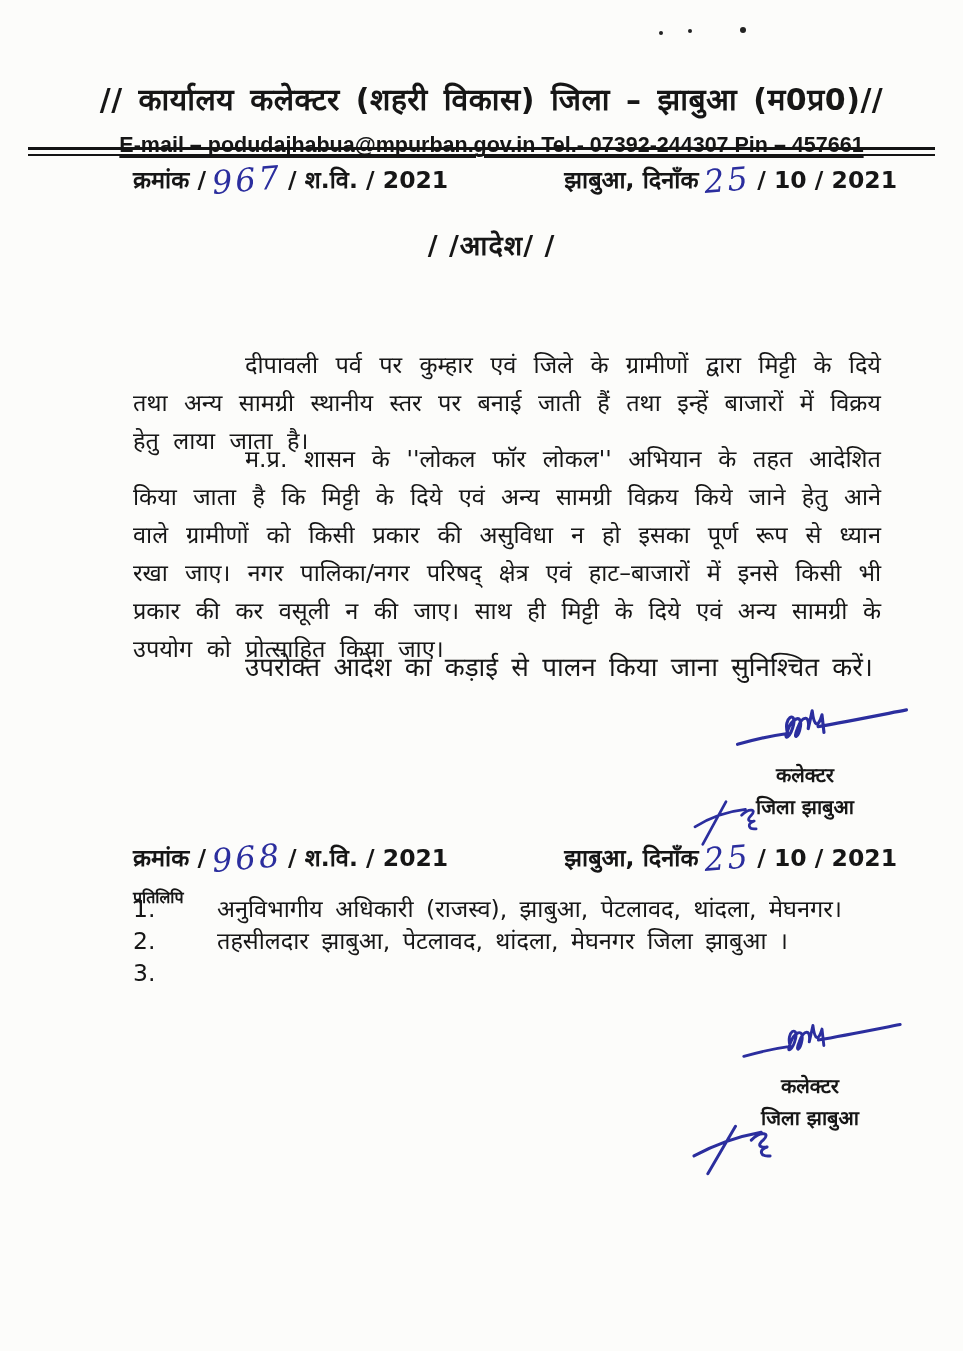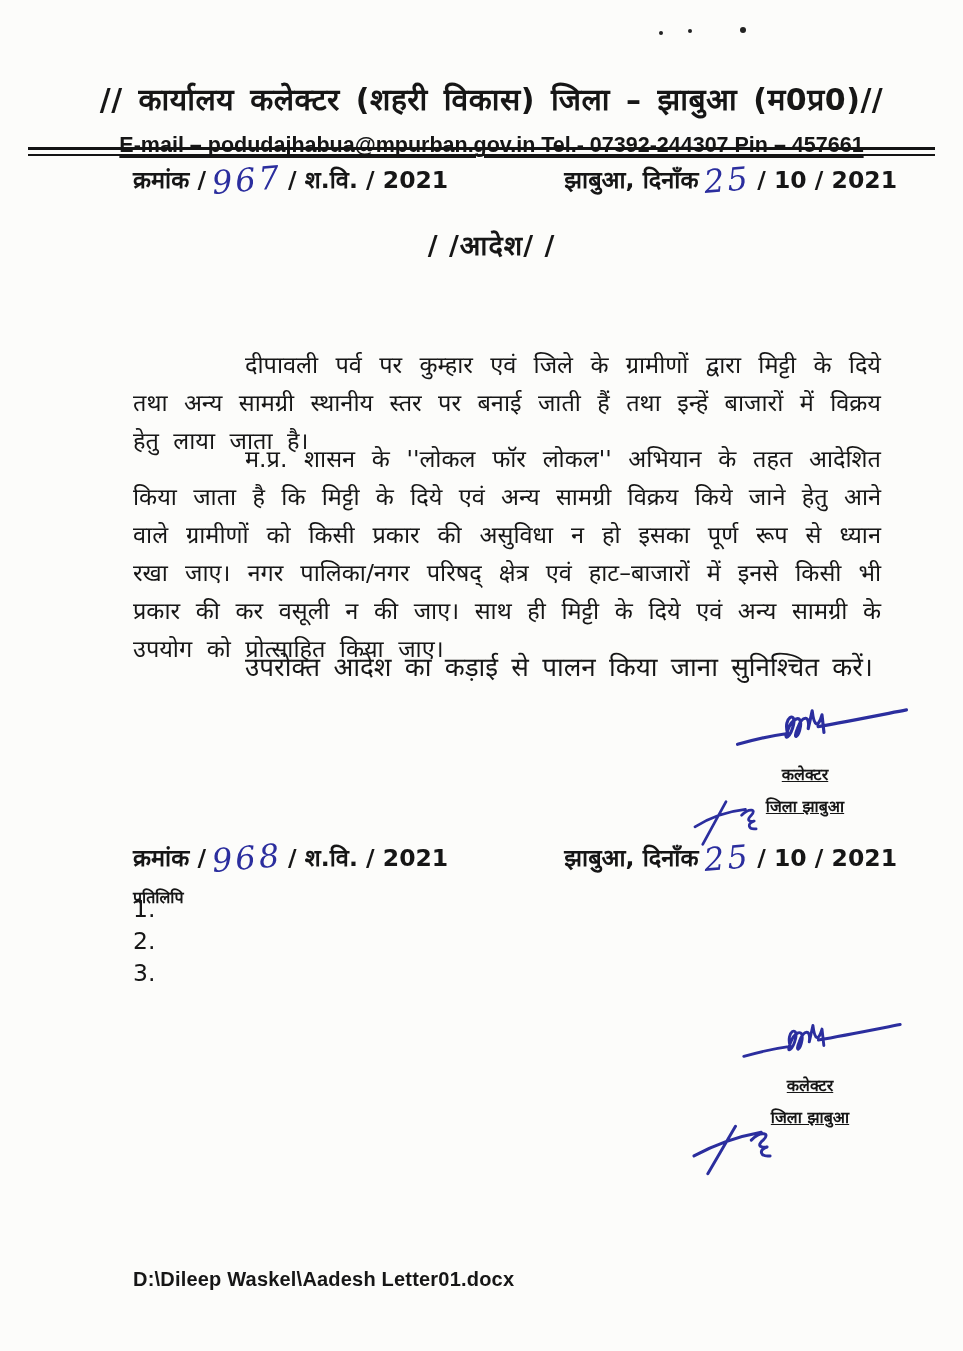"कलेक्टर" .sig-title,.sig-subtitle { font-size: 16px -> 20px; text-decoration: underline -> none }
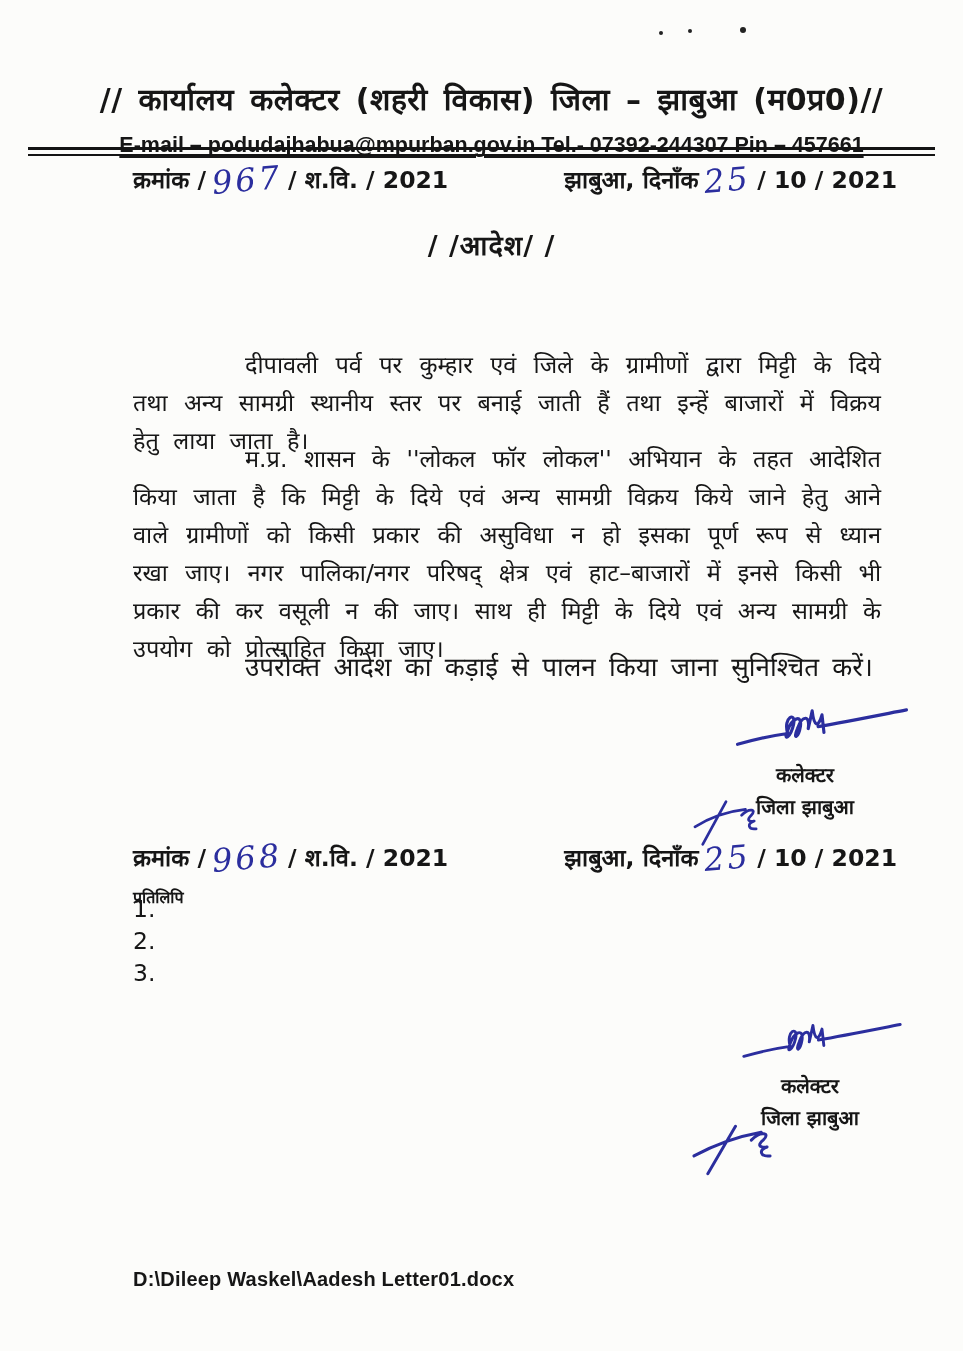"अनुविभागीय अधिकारी (राजस्व), झाबुआ," span.copy-text { html: none -> <span>अनुविभागीय अधिकारी (राजस्व), झाबुआ, पेटलावद, थांदला, मेघनगर।</span> }
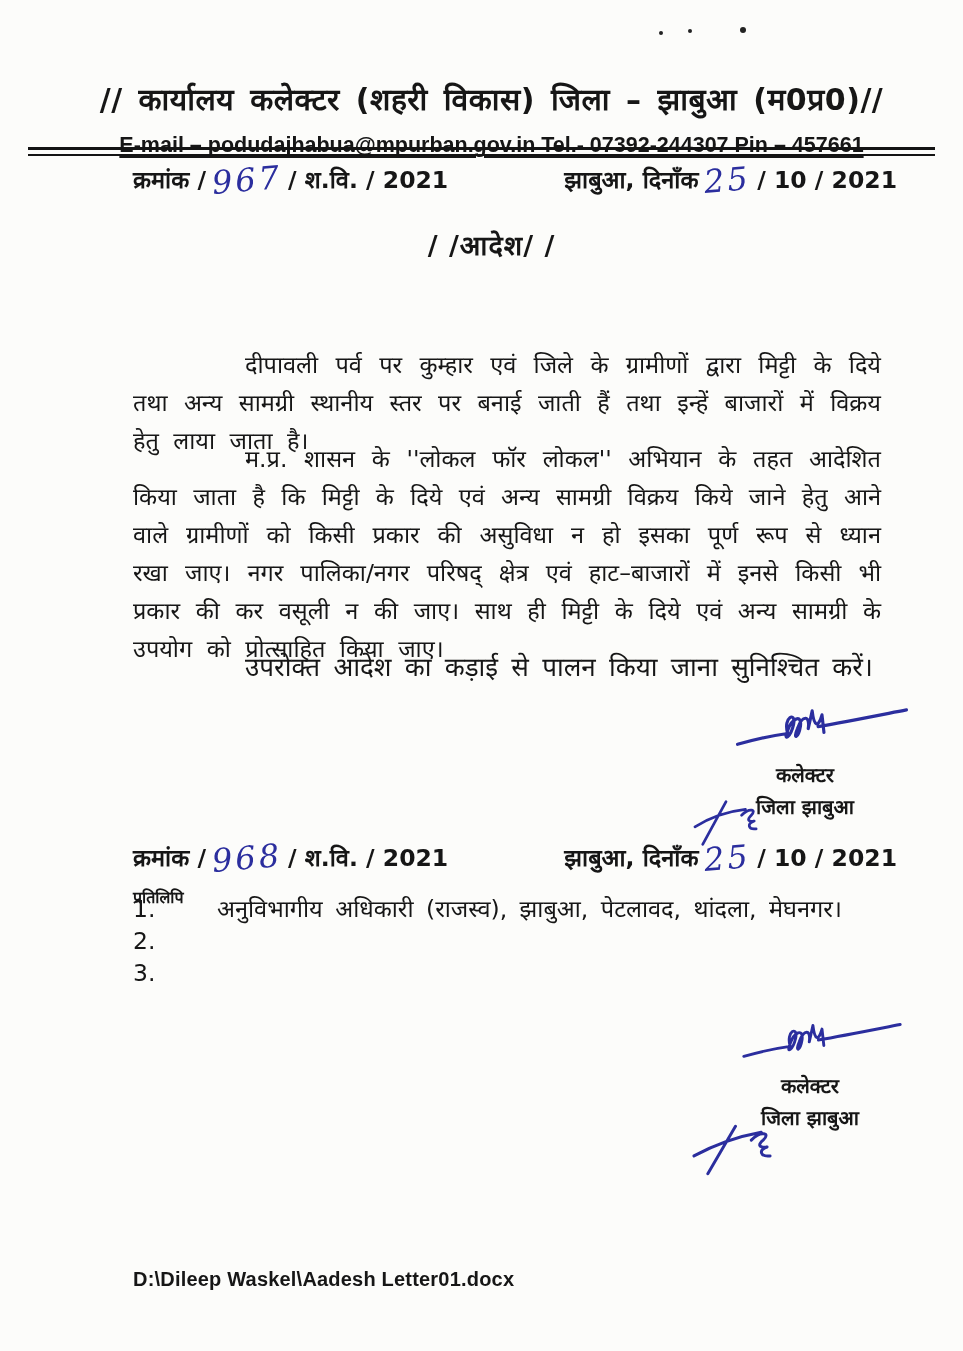"तहसीलदार झाबुआ, पेटलावद, थांदला, मेघनगर" span.copy-text { html: none -> <span>तहसीलदार झाबुआ, पेटलावद, थांदला, मेघनगर जिला झाबुआ ।</span> }
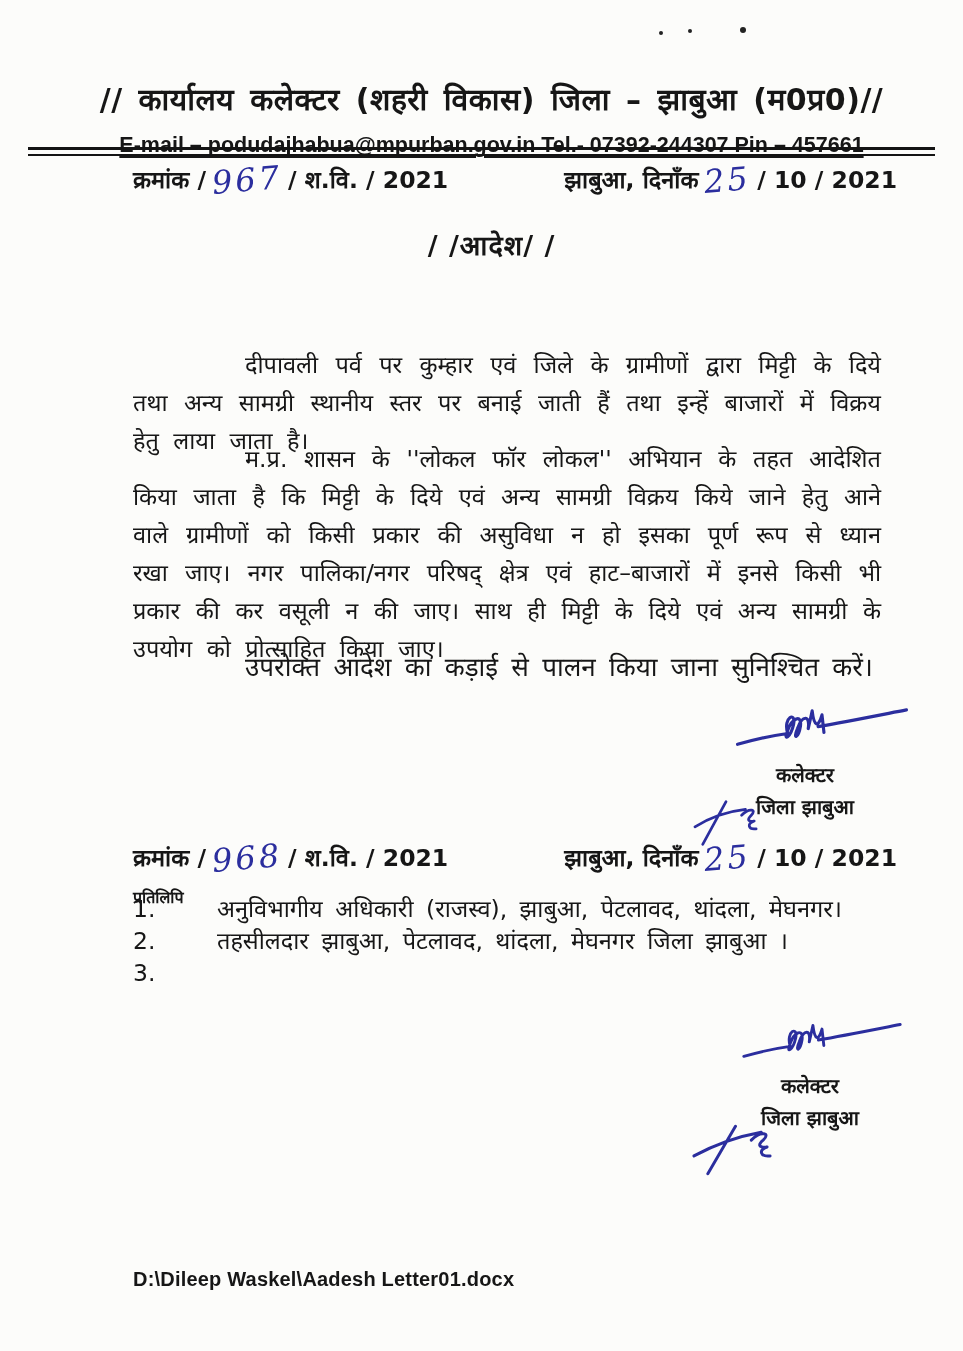"D:\Dileep Waskel\Aadesh Letter01.docx" div.footer-path { html: <div>D:\Dileep Waskel\Aadesh Letter01.docx</div> -> none }
